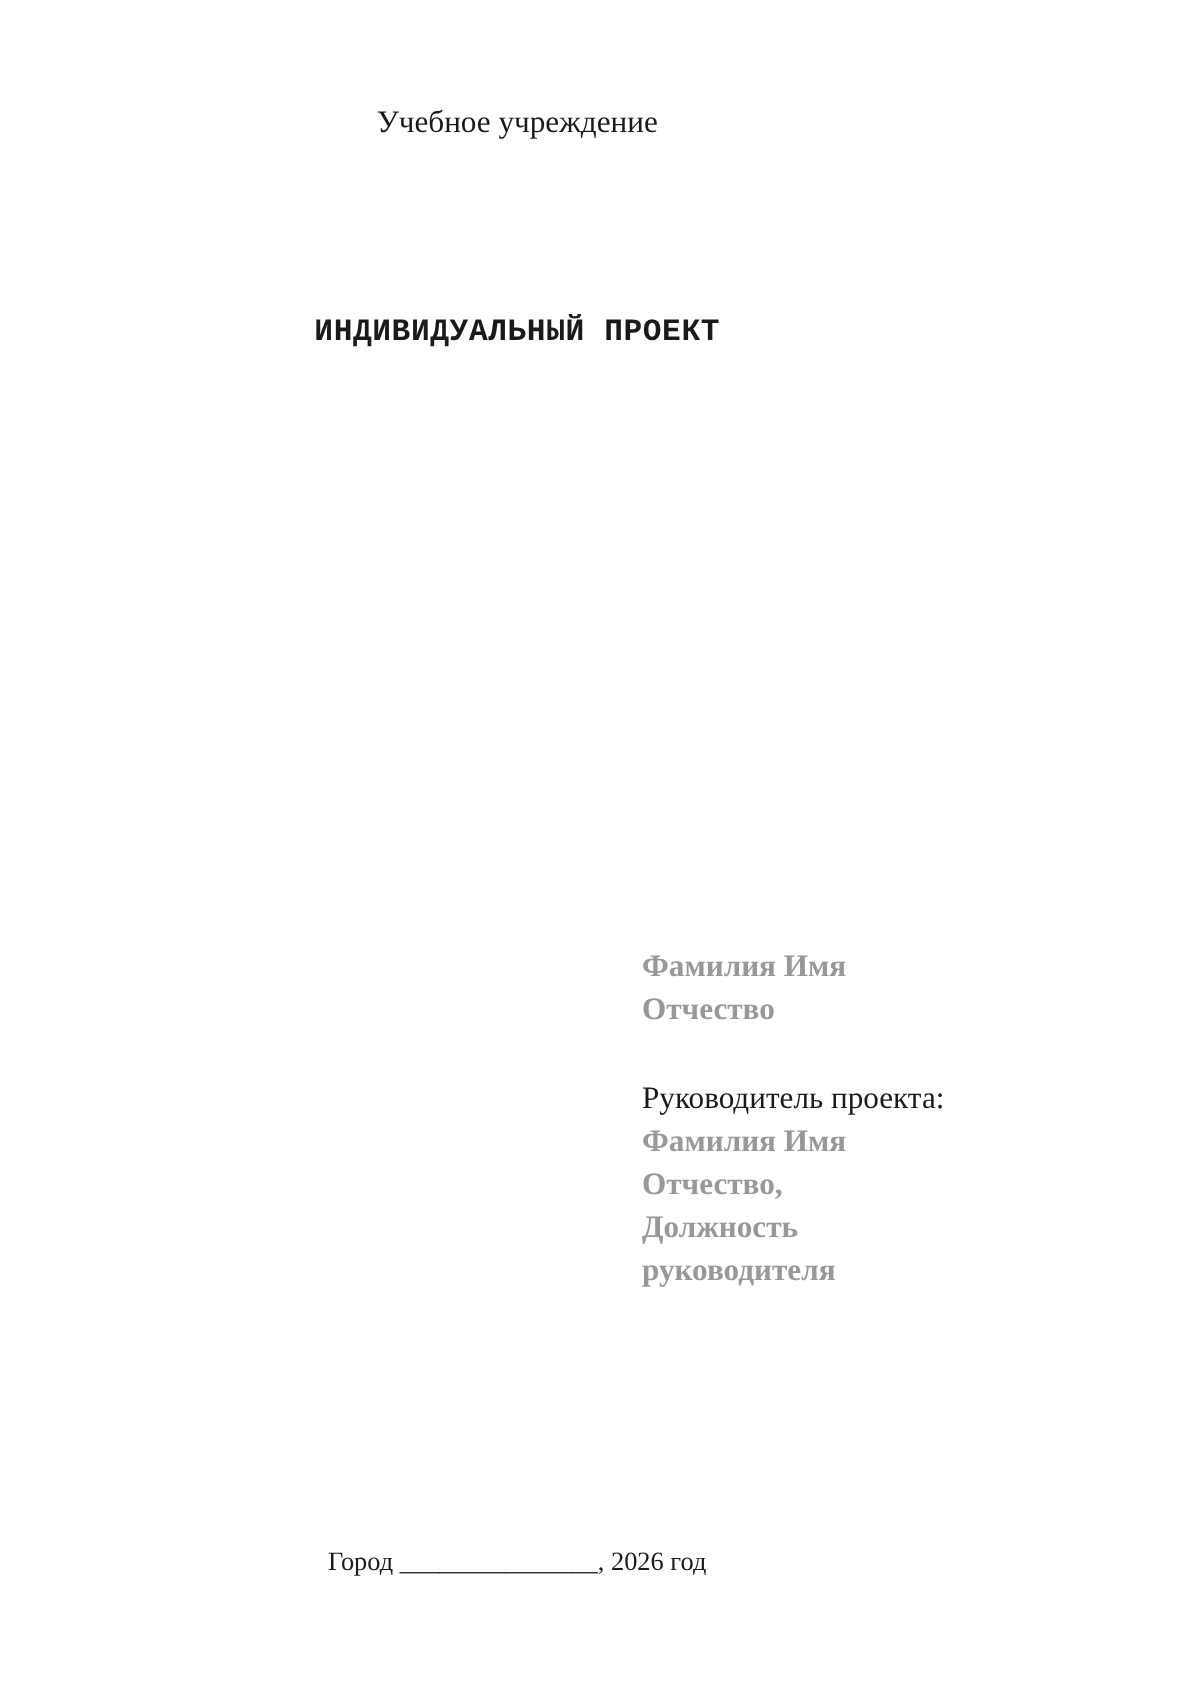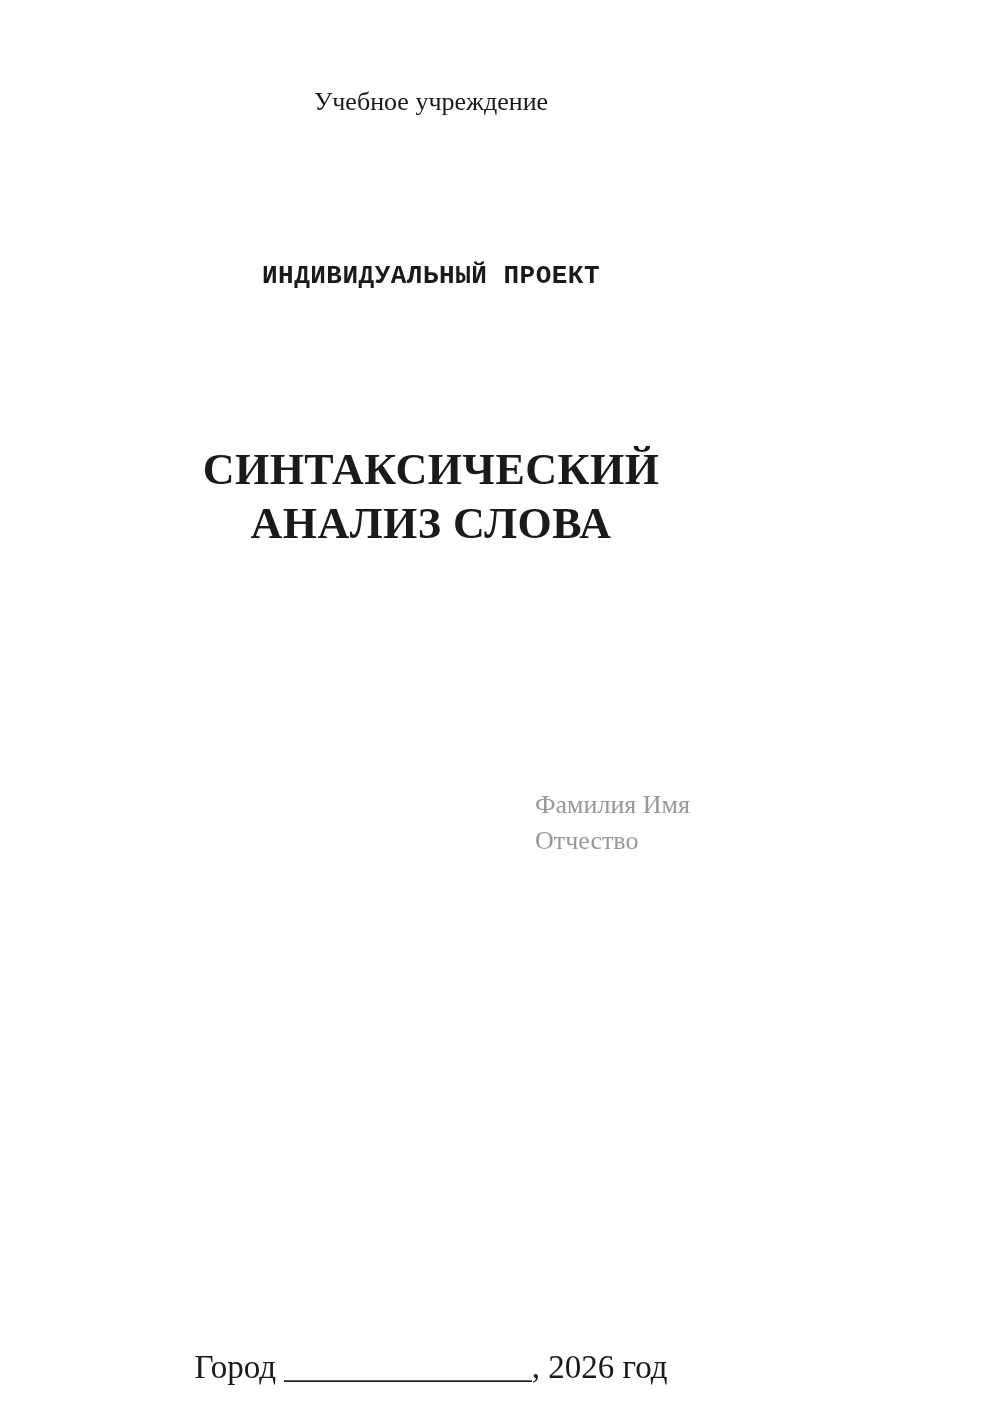"СИНТАКСИЧЕСКИЙ АНАЛИЗ СЛОВА" h1.column { html: <h1>СИНТАКСИЧЕСКИЙ АНАЛИЗ СЛОВА</h1> -> none }
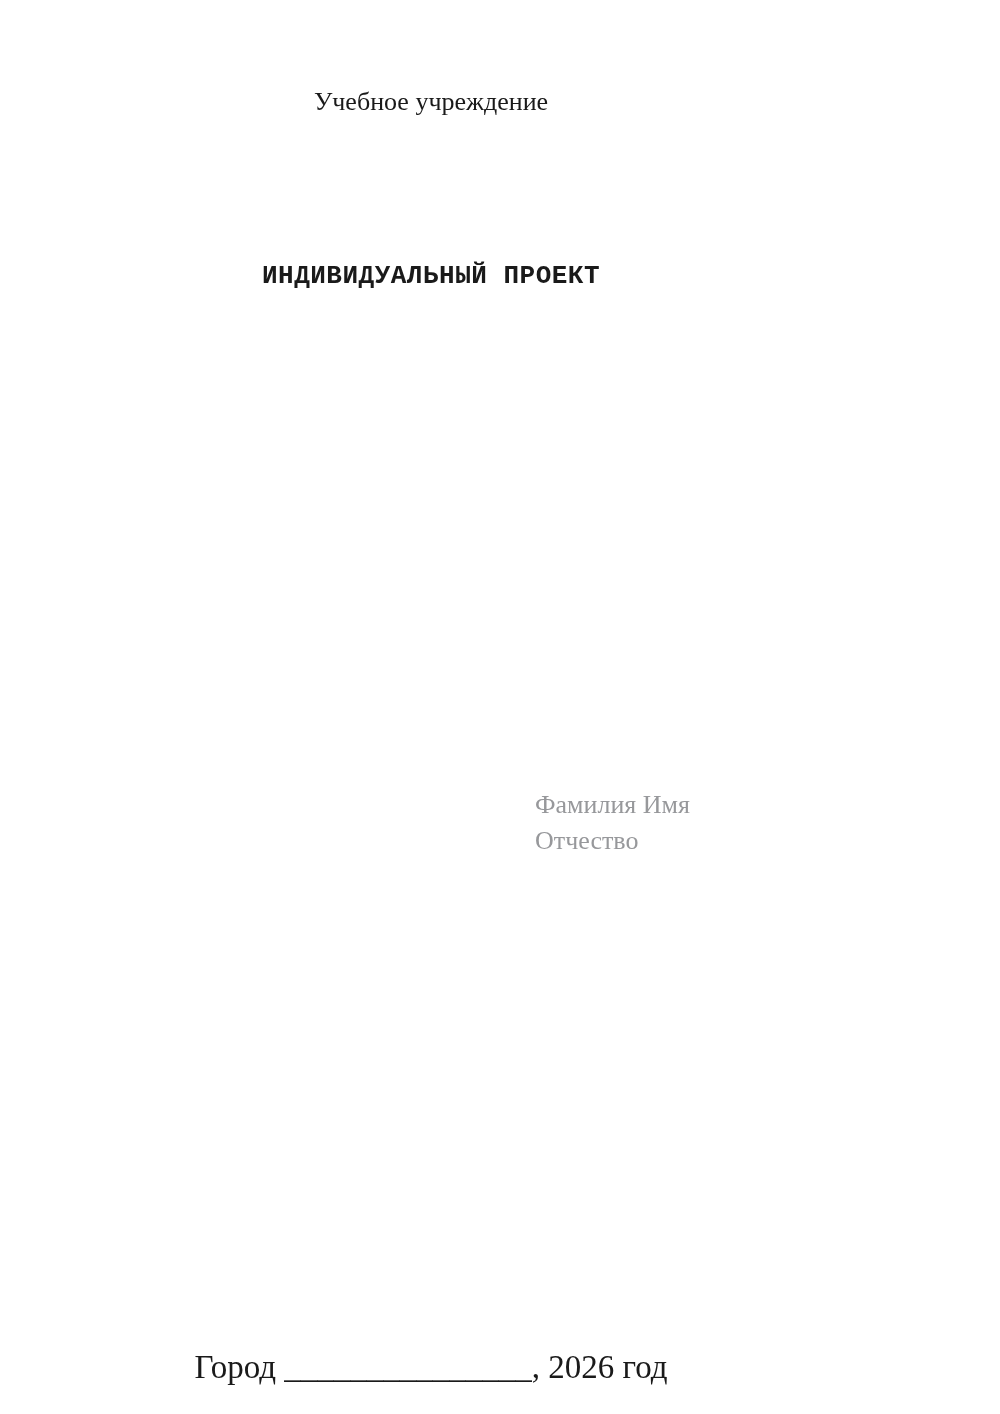"Фамилия Имя Отчество" .credit-placeholder { font-weight: none -> bold }
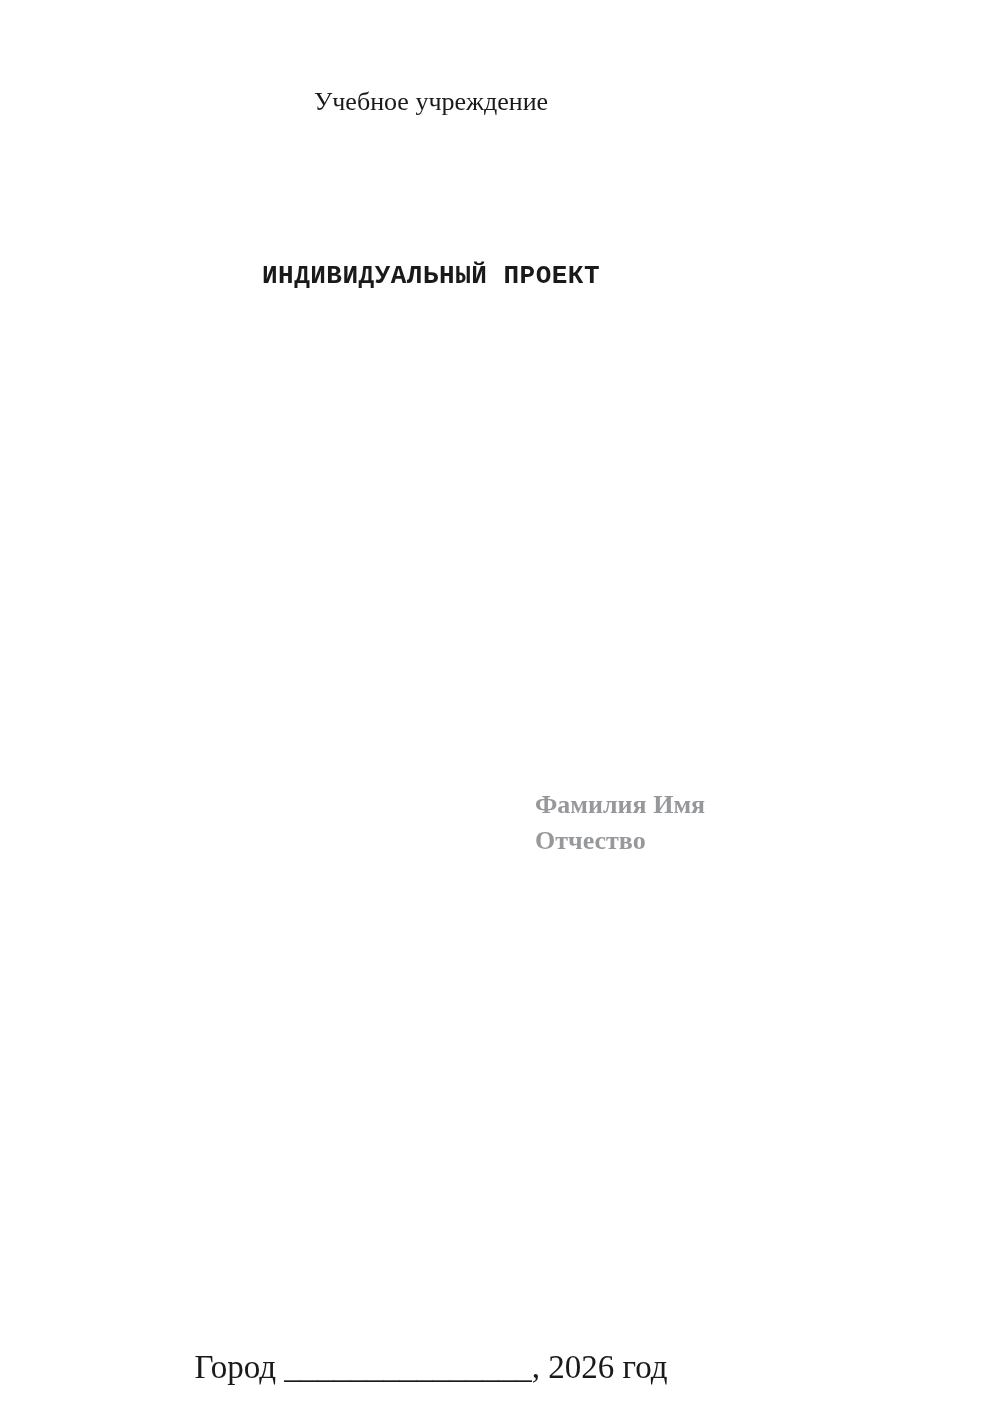"Руководитель проекта:" div.credit-group { html: none -> <div> <div>Руководитель проекта:</div> <div>Фамилия Имя Отчество,</div> <div>Должность руководителя</div> </div> }
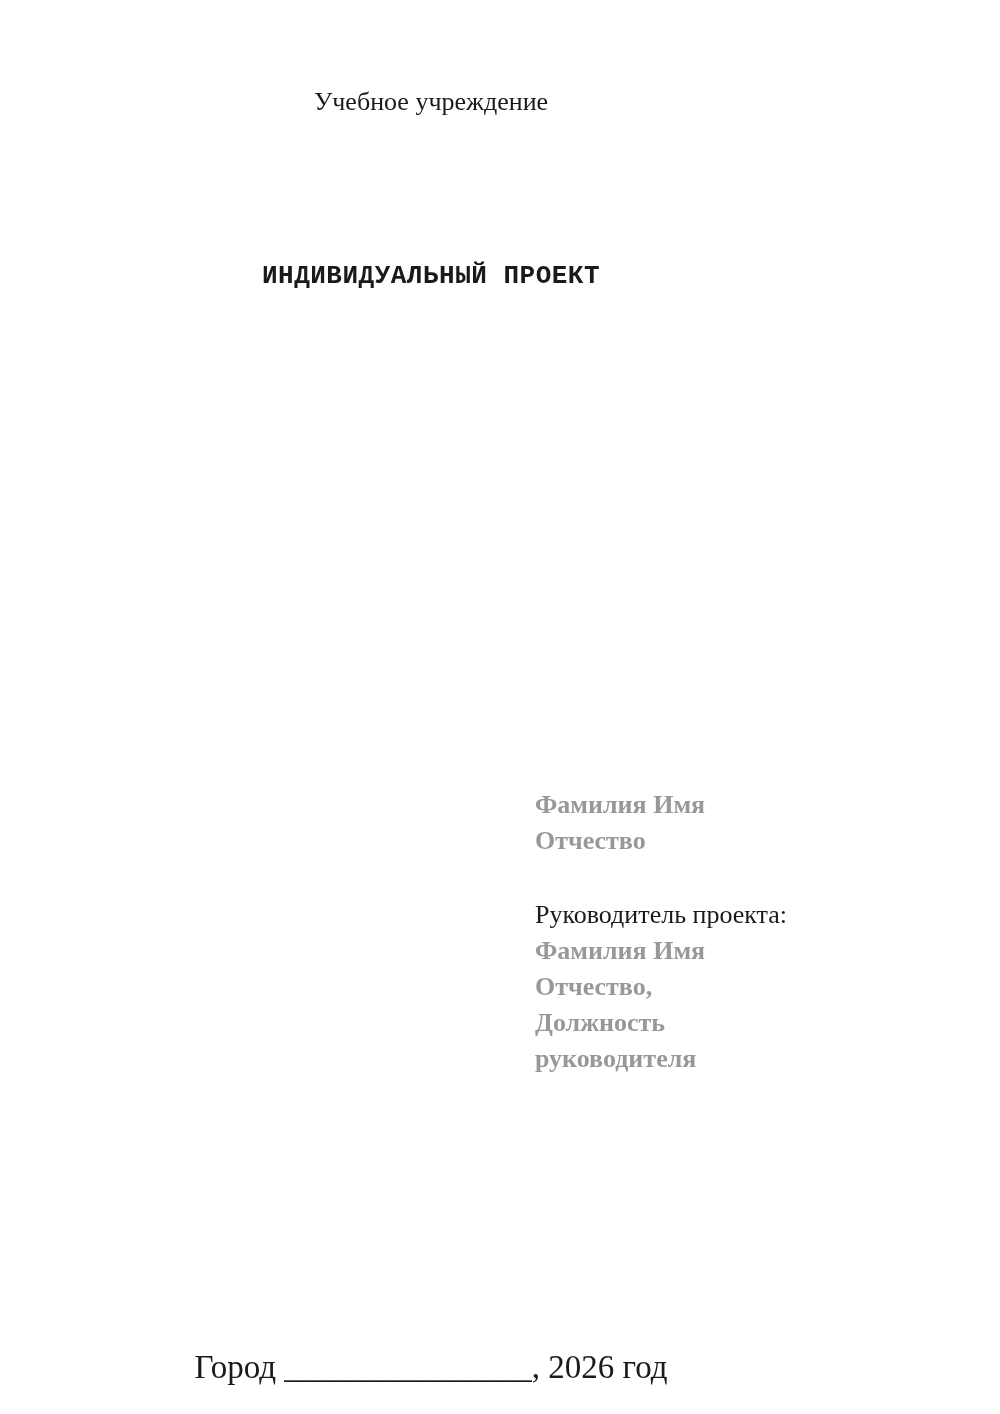"Город _______________, 2026 год" .footer-line { font-size: 33px -> 22px; top: 1349px -> 1283px }
